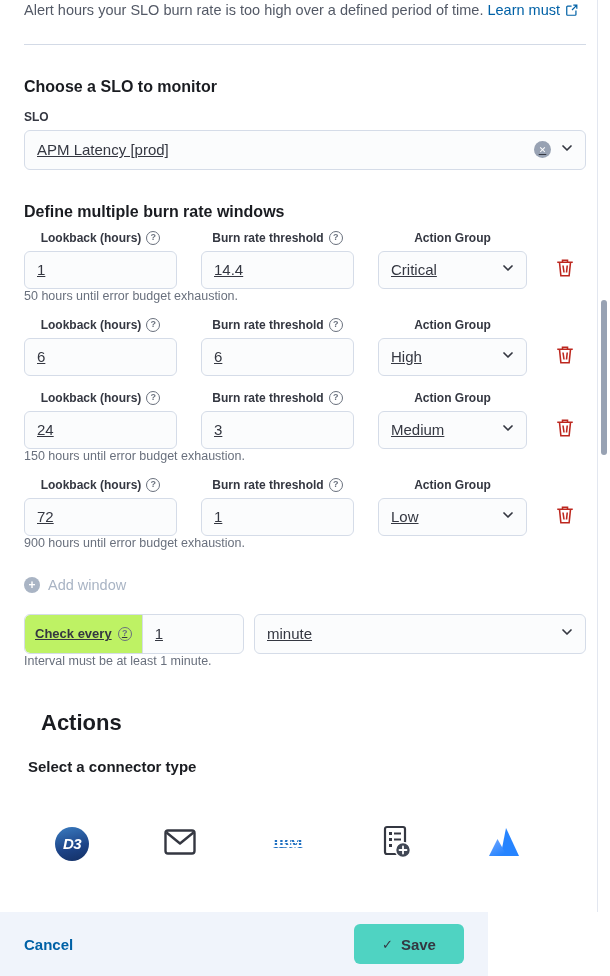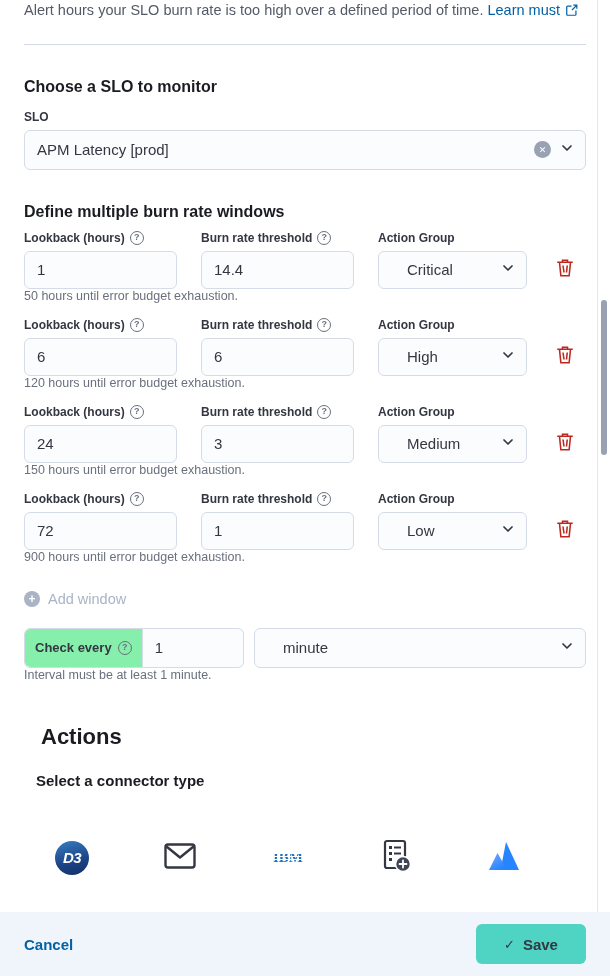"APM Latency [prod]" .control { text-decoration: none -> underline }
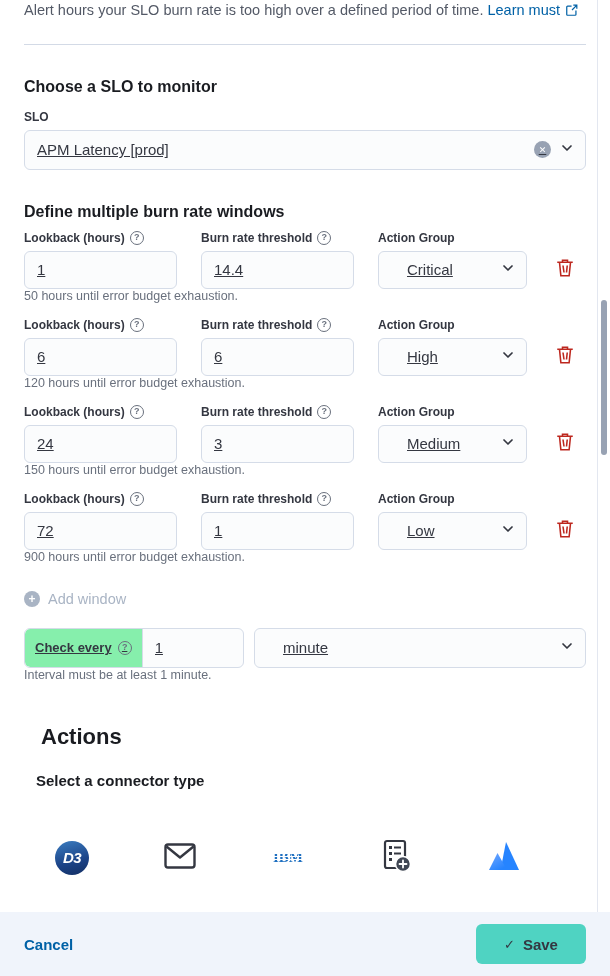"Lookback (hours)" .cell .field-label { justify-content: none -> center }
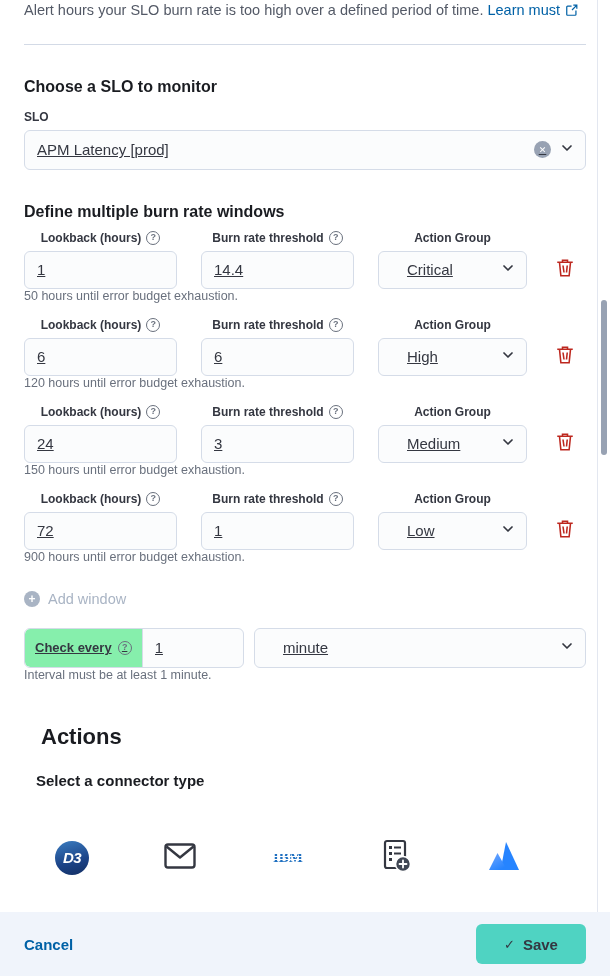"Critical" .select { padding: 0 10px 0 28px -> 0 10px 0 12px }
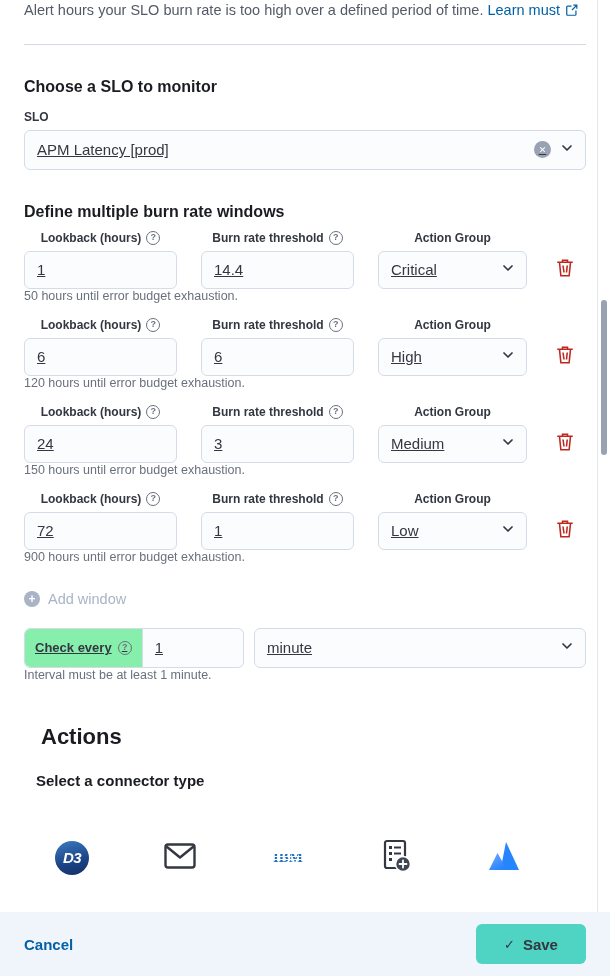"120 hours until error budget" div.helper-text { html: <div>120 hours until error budget exhaustion.</div> -> none }
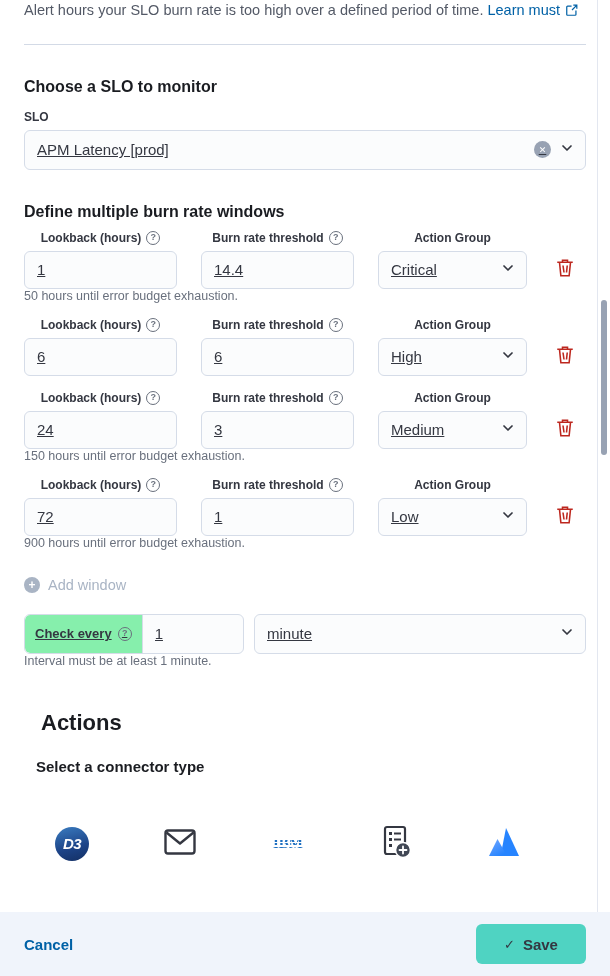"Check every" .prepend { background: #86efac -> #bef264 }
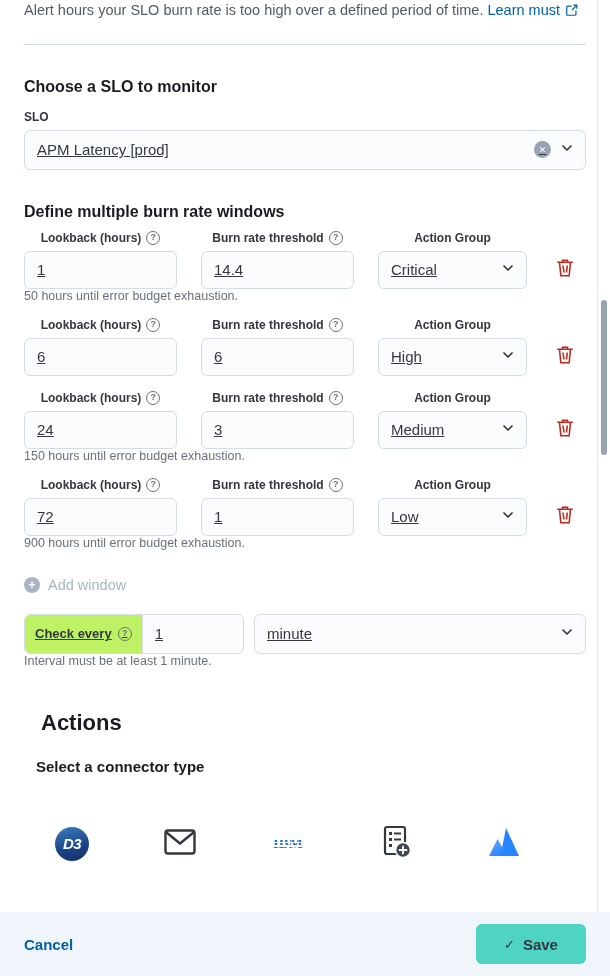"Select a connector type" .connector-subheading { margin: 22px 12px 0 -> 22px 4px 0 }
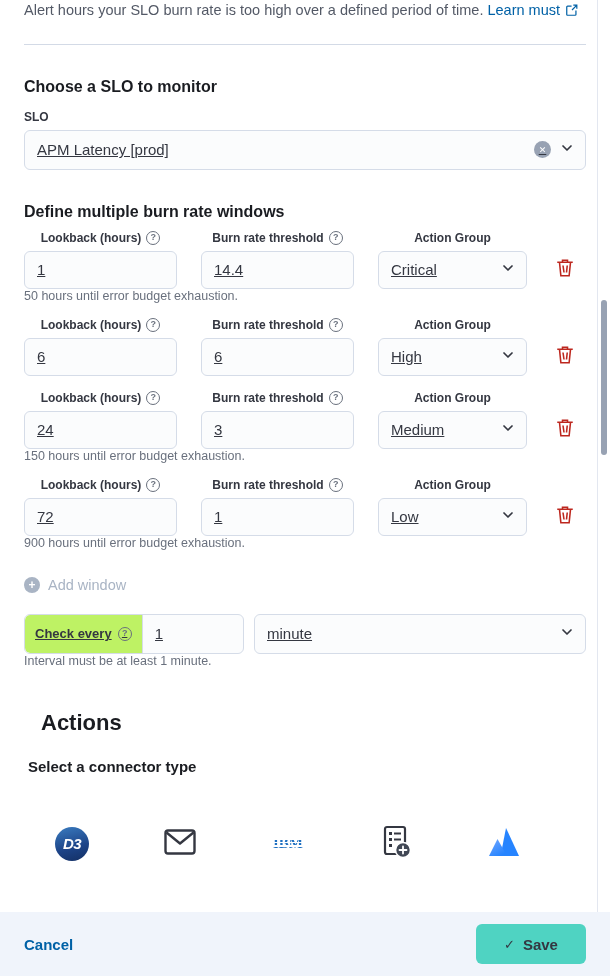"Cancel" .footer { width: 610px -> 488px }
